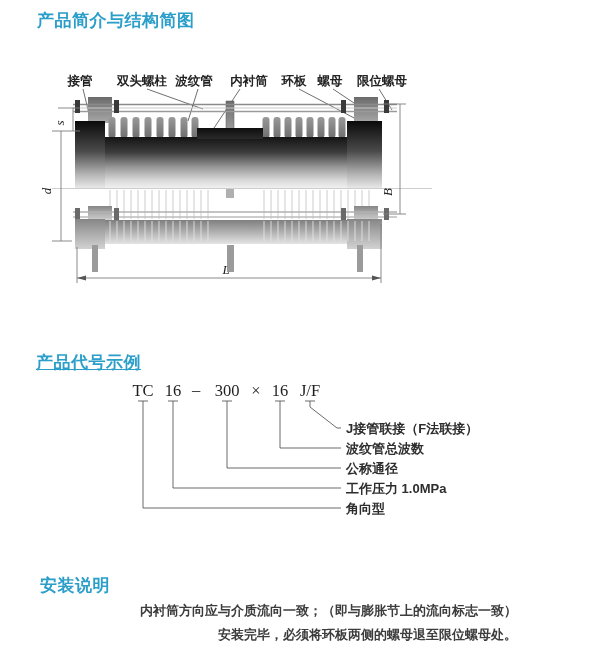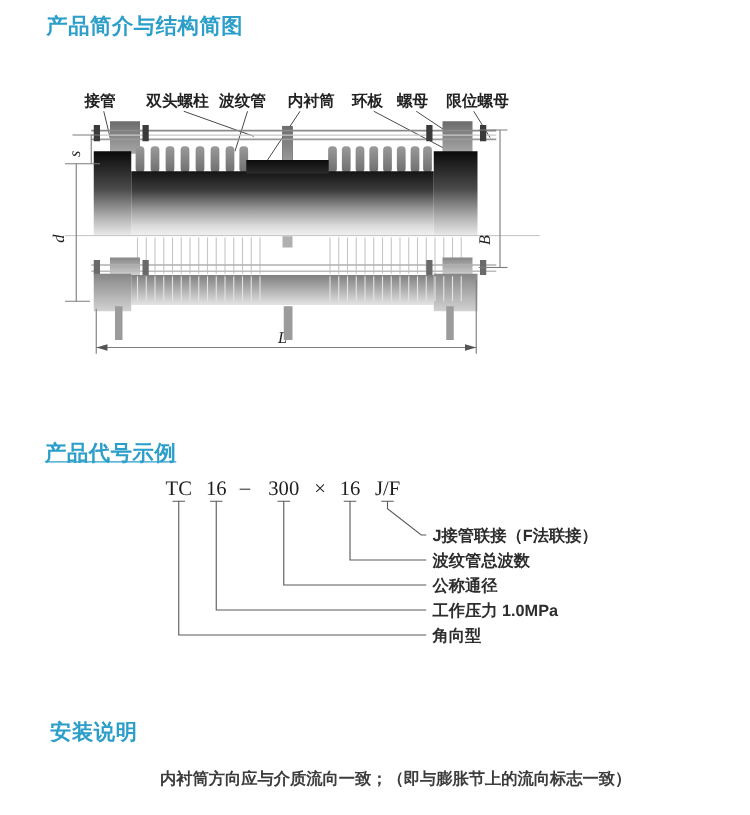"内衬筒方向应与介质流向一致；（即与膨胀节上的流向标志一致）" .install-text p { margin: 16px -> 4px }
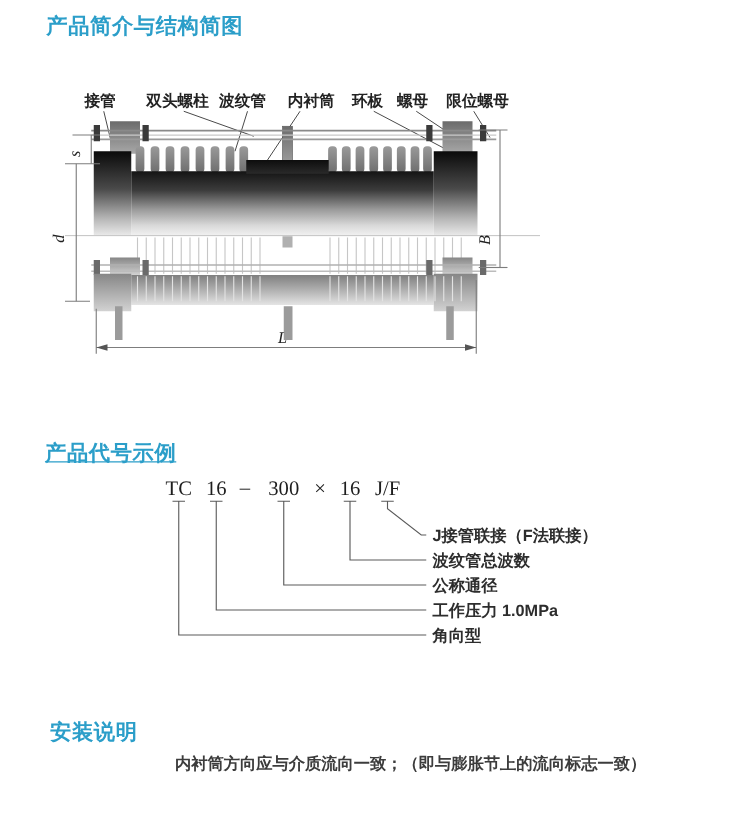"安装完毕，必须将环板两侧的螺母退至限位螺母处。" p { html: none -> <p>安装完毕，必须将环板两侧的螺母退至限位螺母处。</p> }
